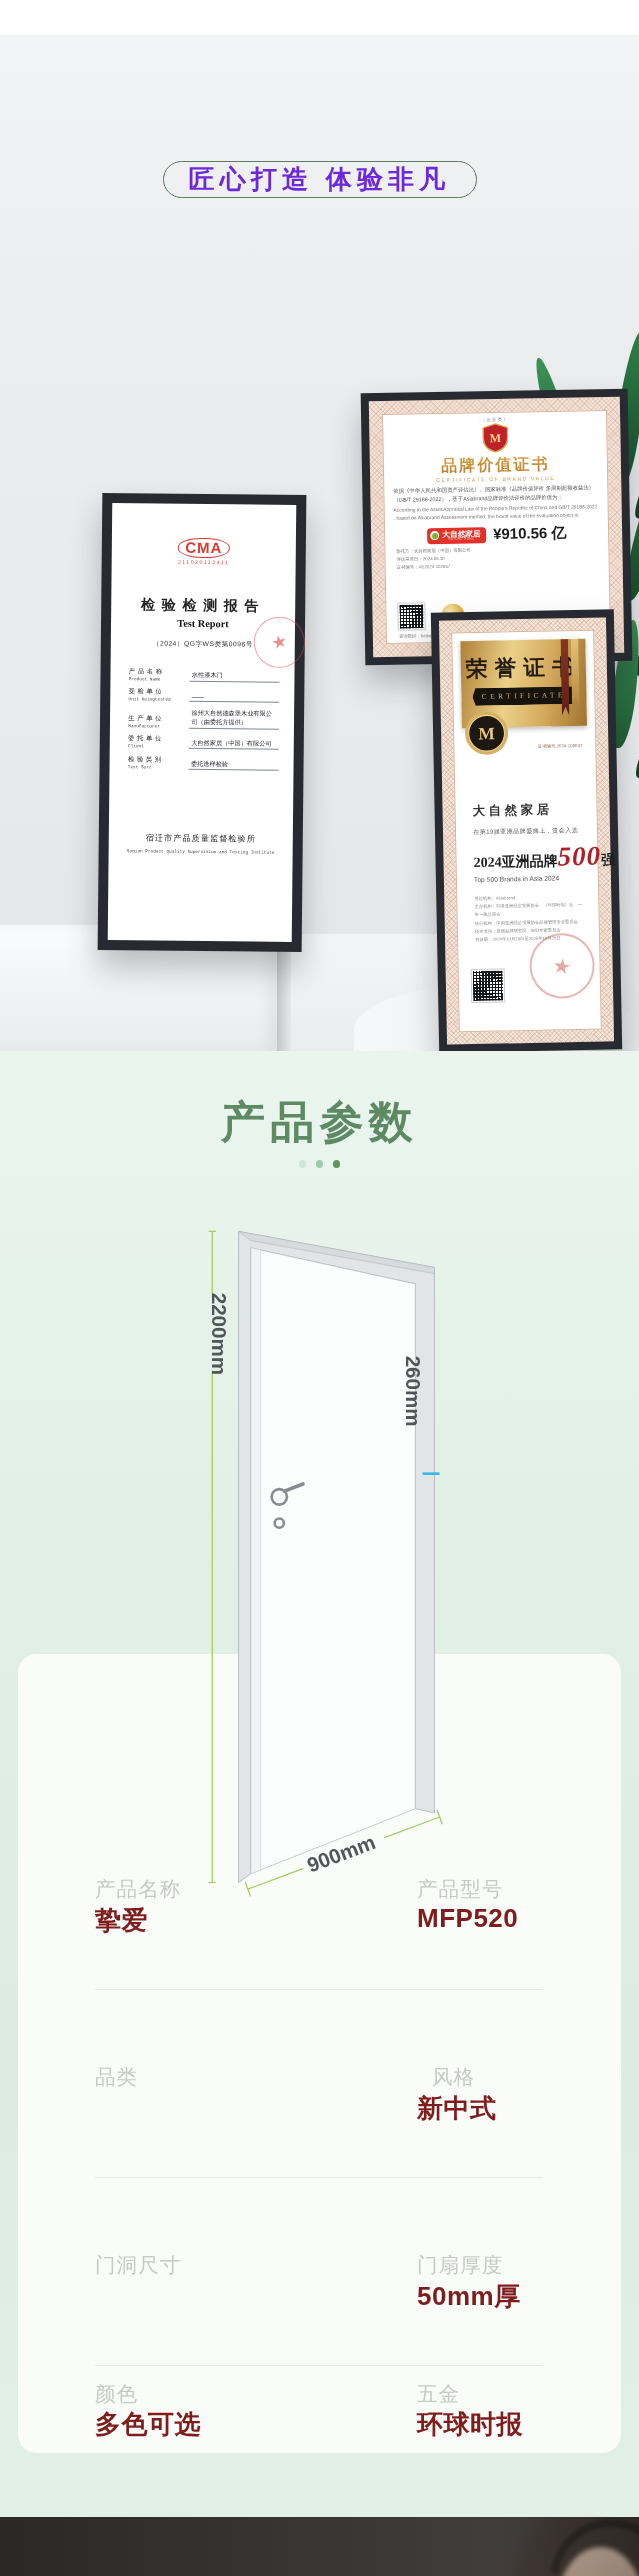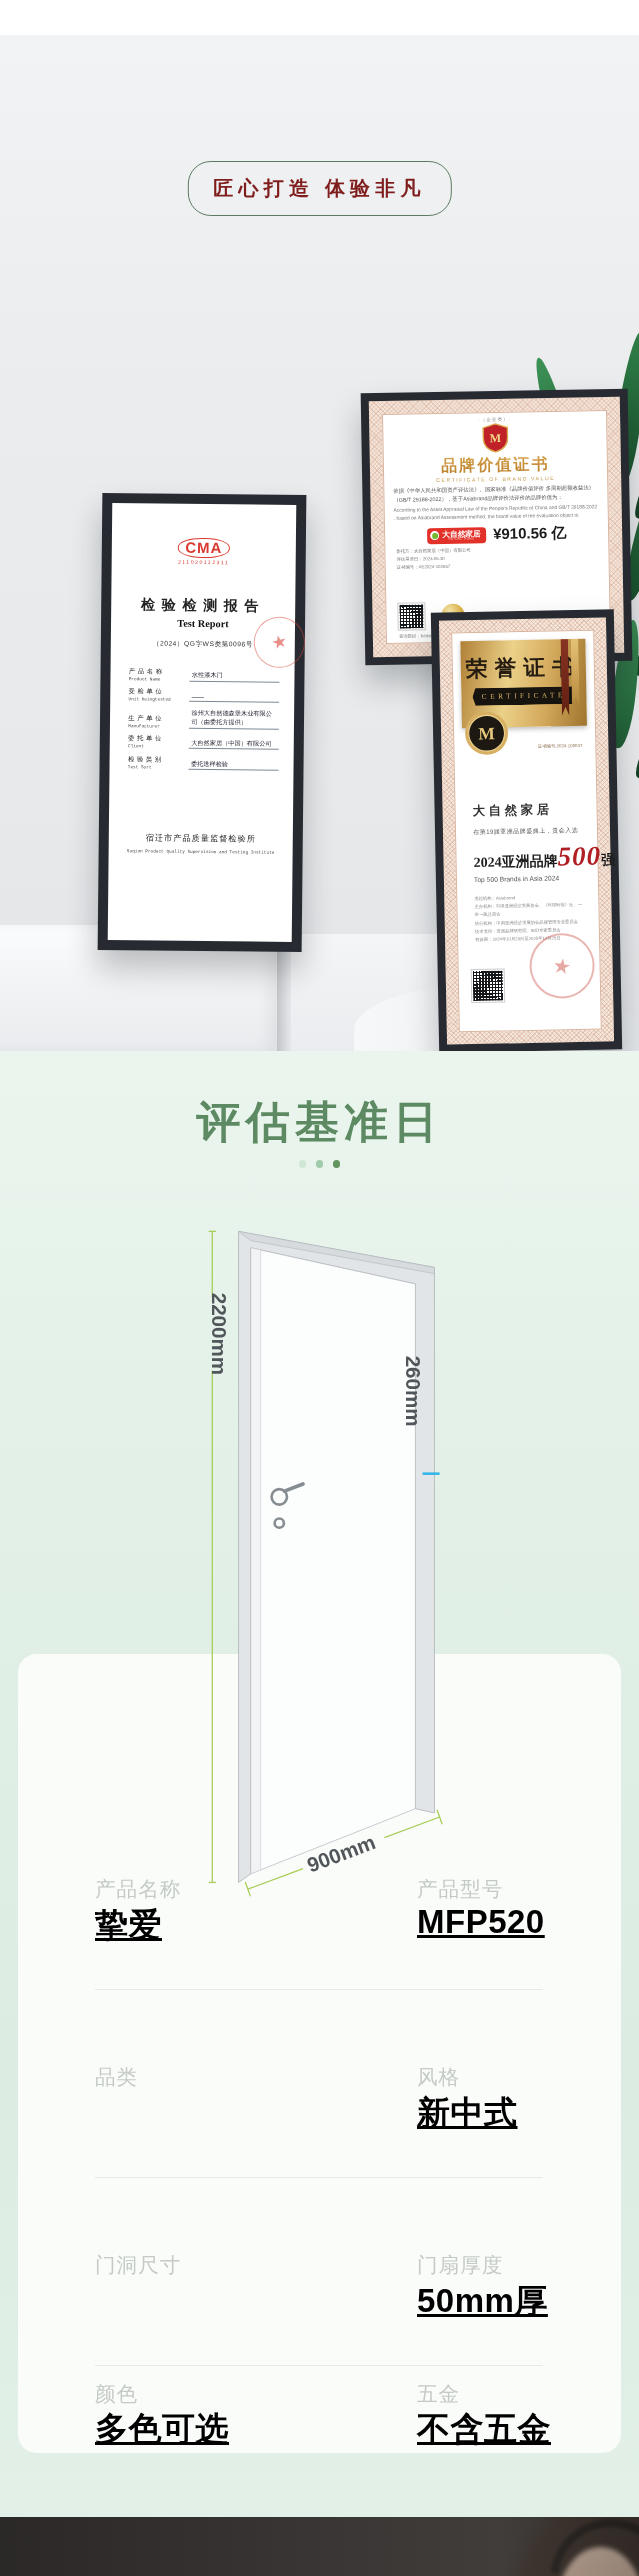"匠心打造 体验非凡" .hero-pill { color: #7f1d1d -> #6d28d9; font-size: 20px -> 26px; padding: 13px 25px -> 0 25px }
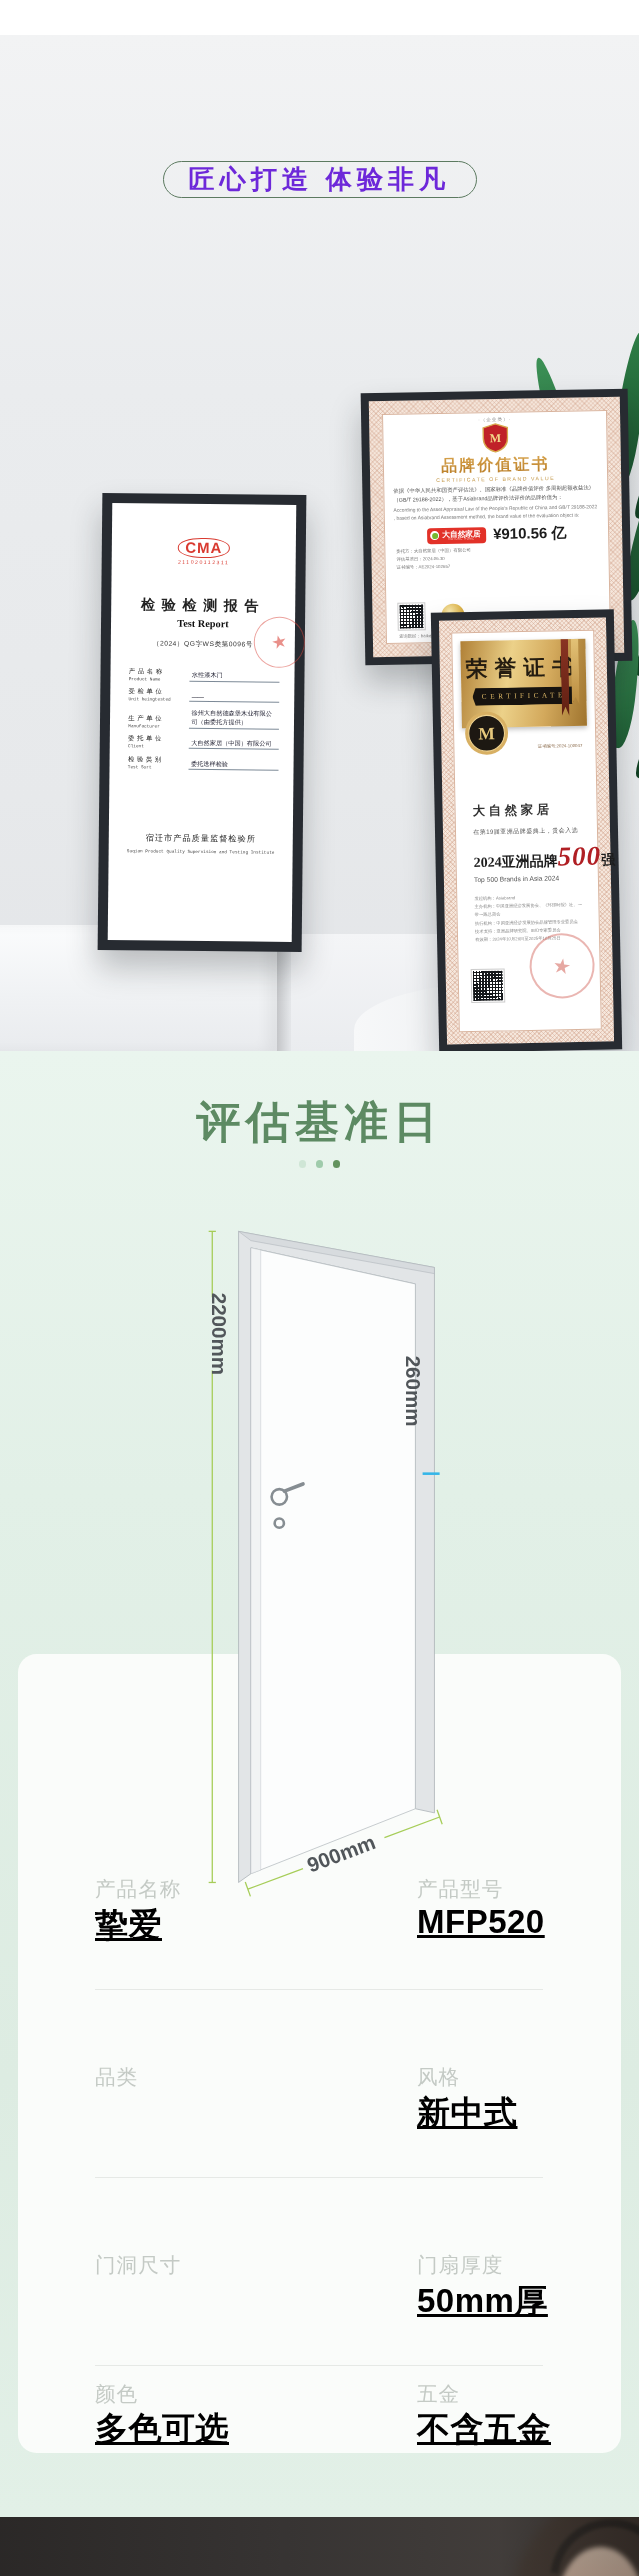"评估基准日" div.abs { text: 评估基准日 -> 产品参数 }
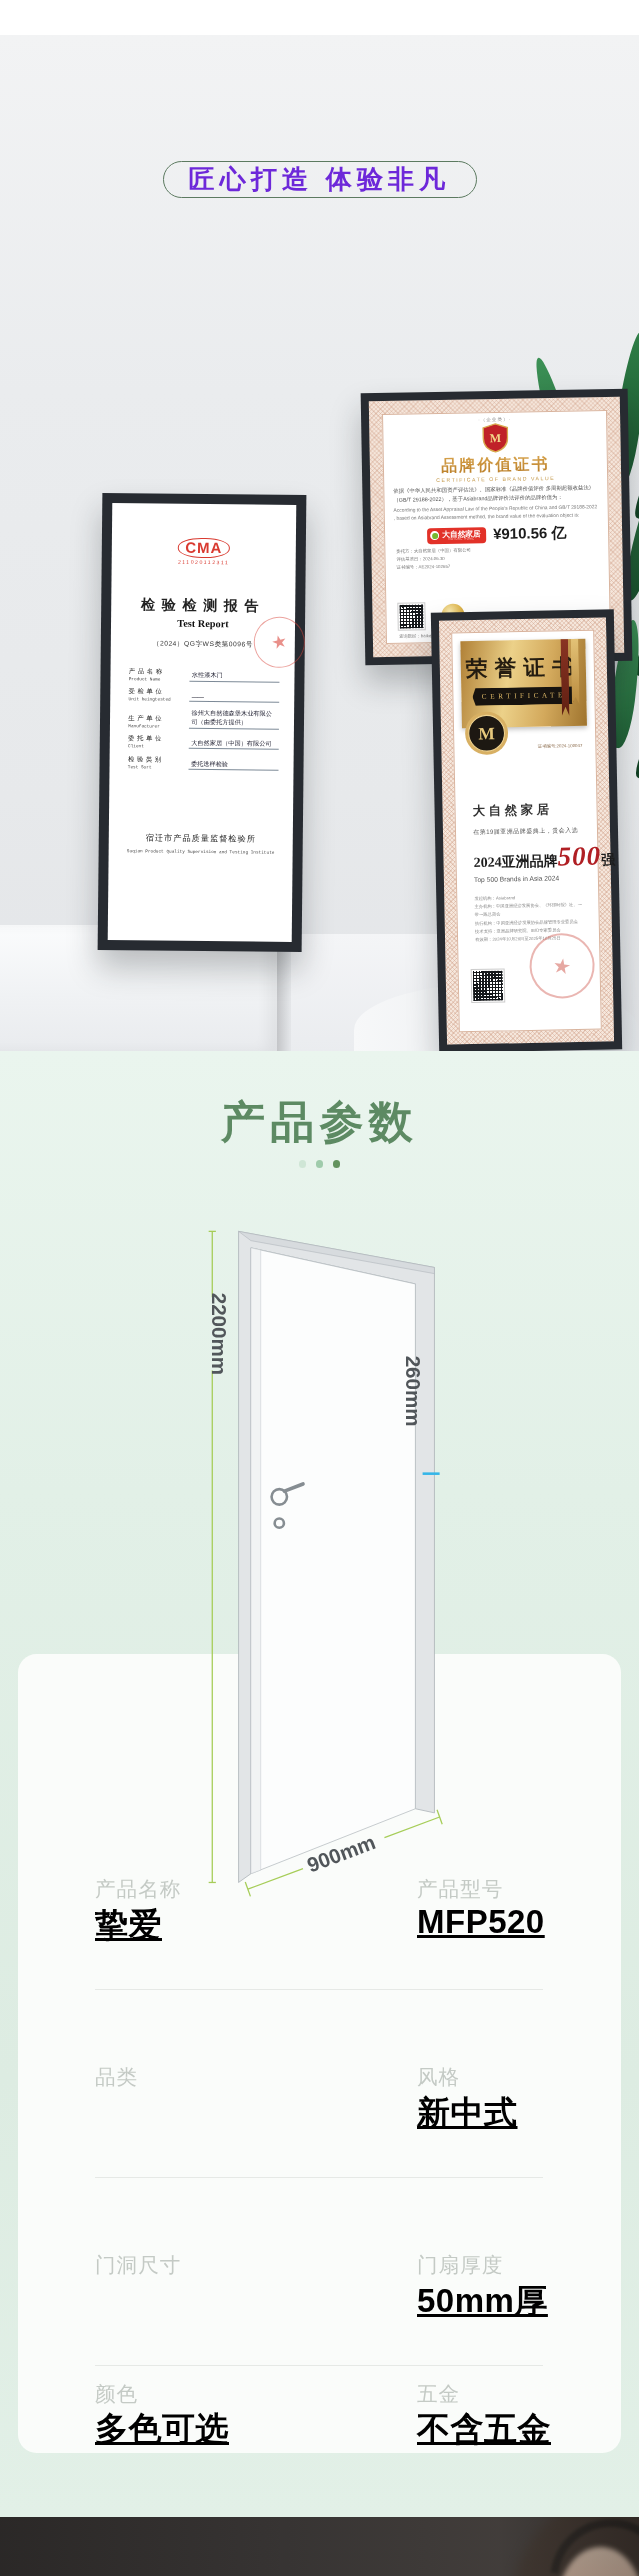"挚爱" .spec-value { color: #000000 -> #7f1d1d; font-size: 33px -> 26px; text-decoration: underline -> none }
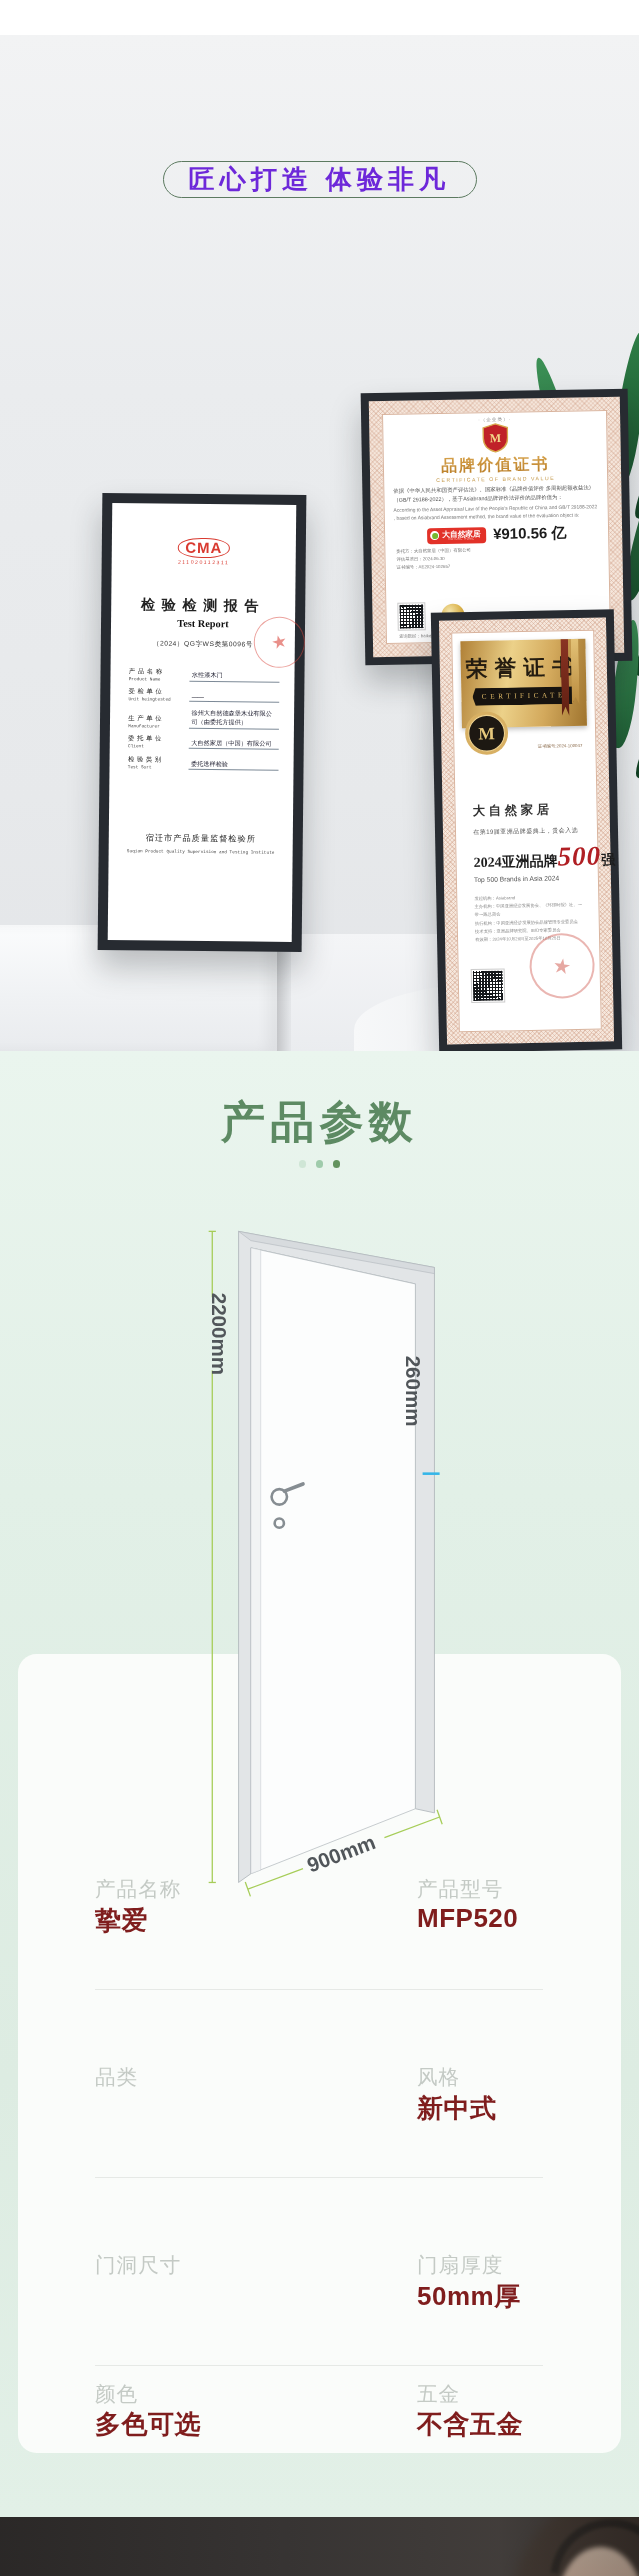"风格" div.abs { left: 417px -> 432px }
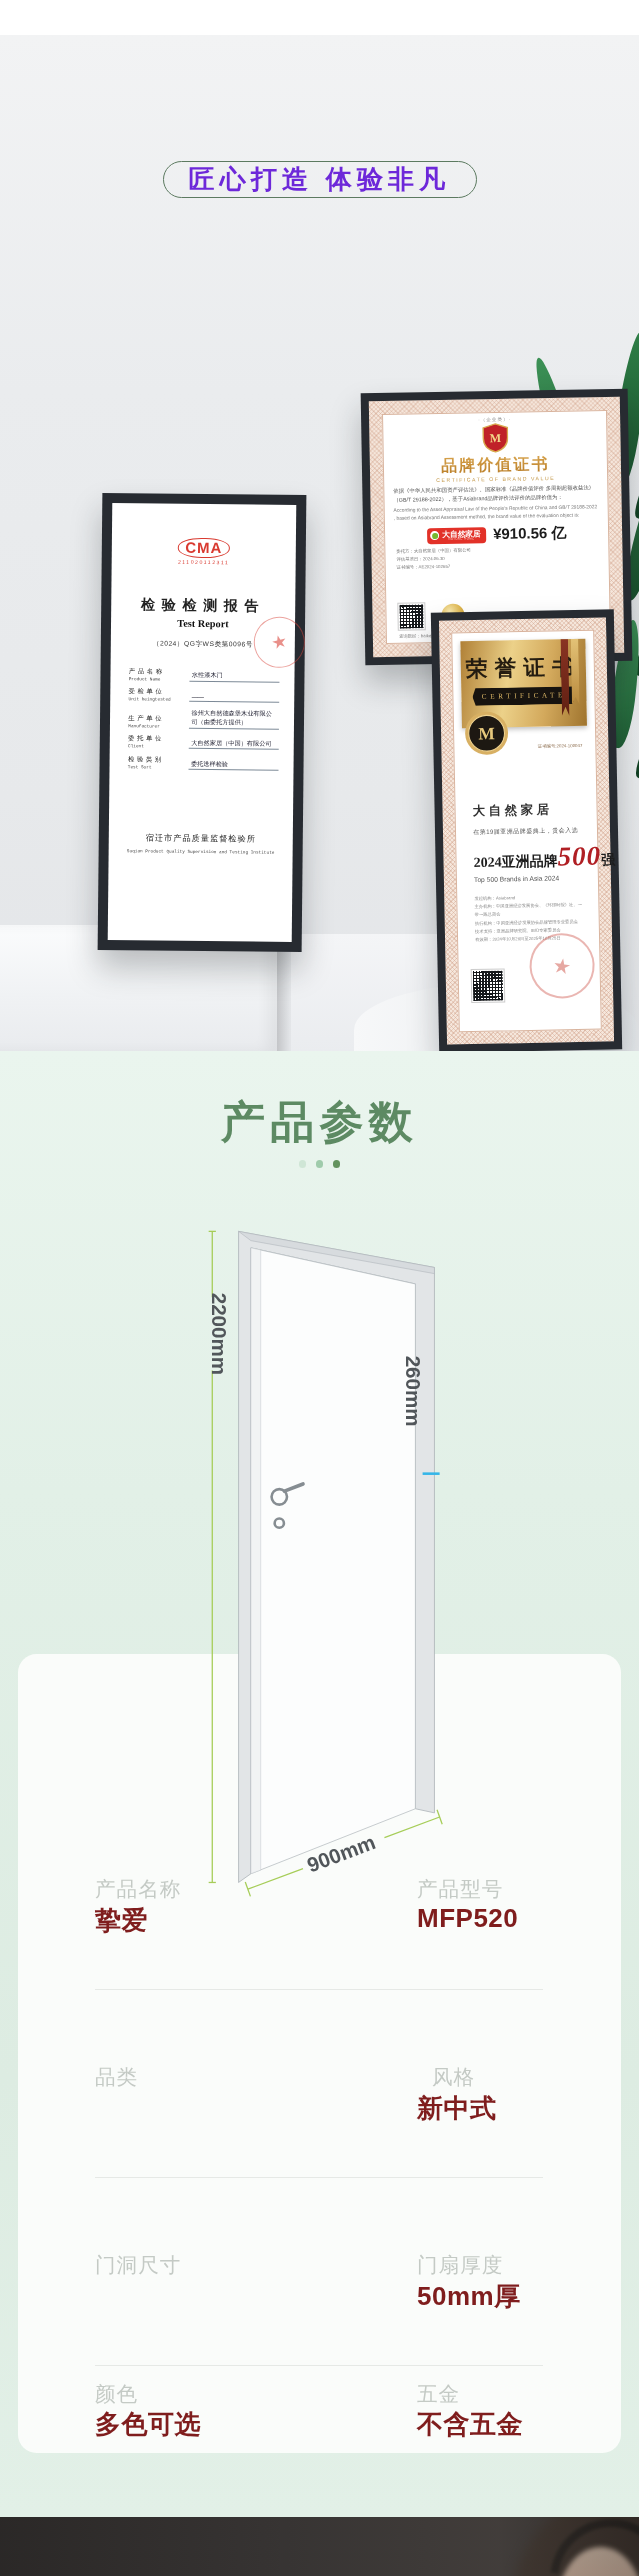"不含五金" div.abs { text: 不含五金 -> 环球时报 }
